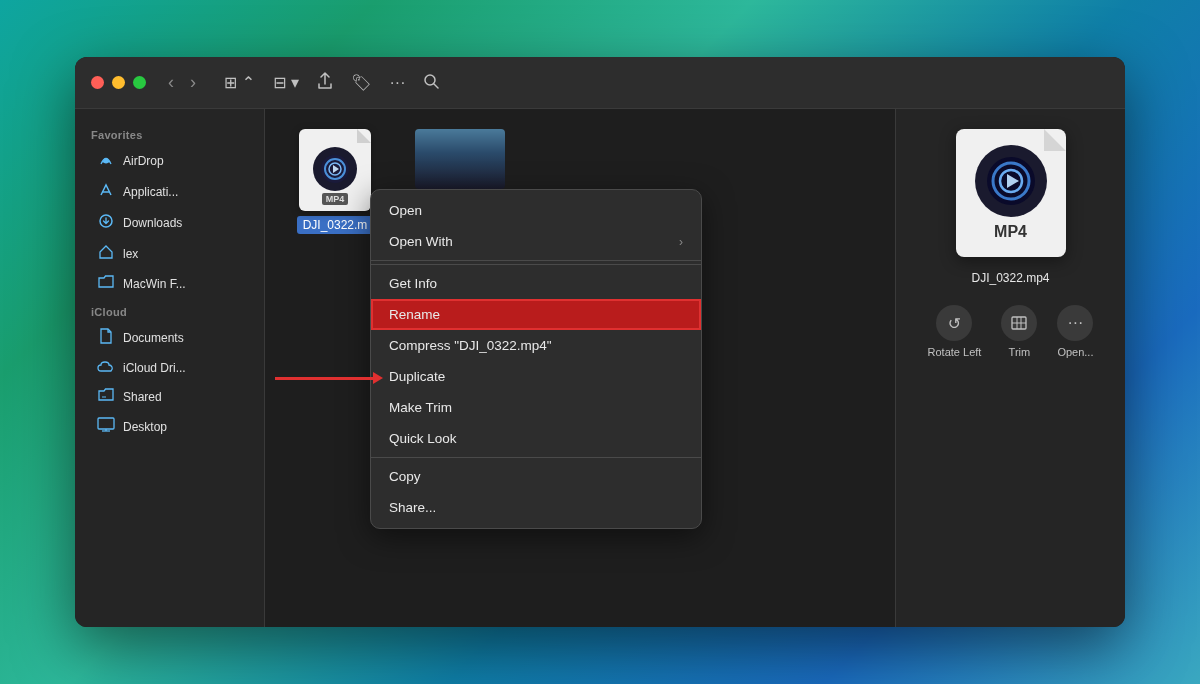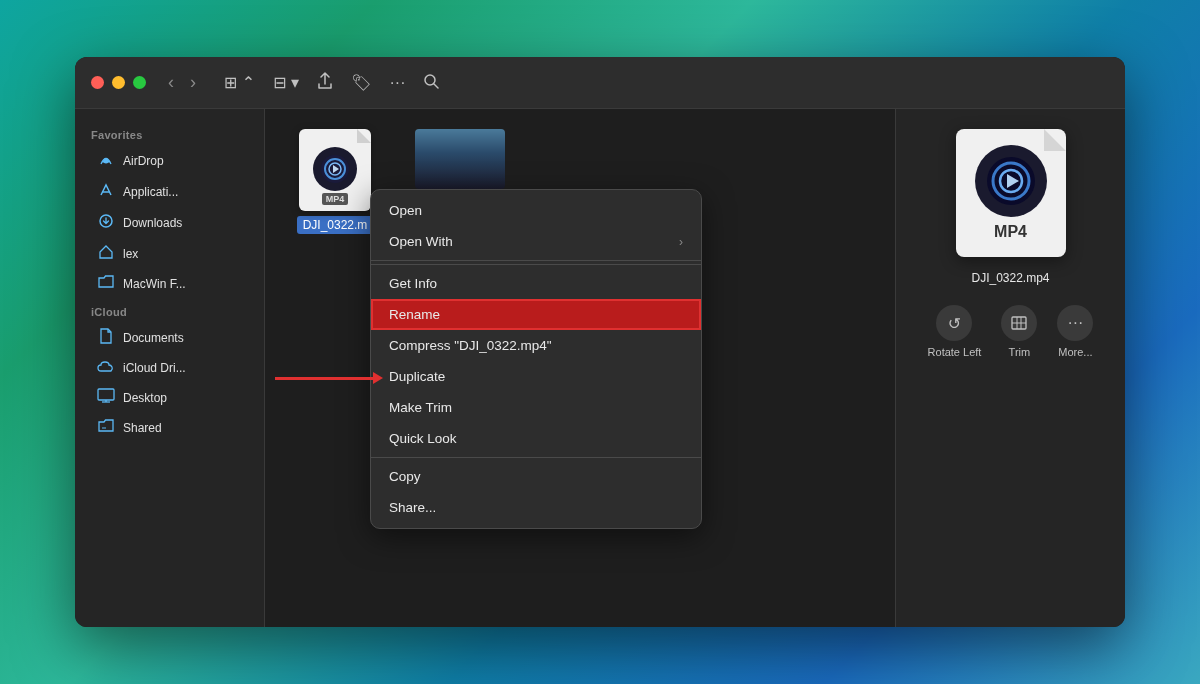"More..." span { text: More -> Open }
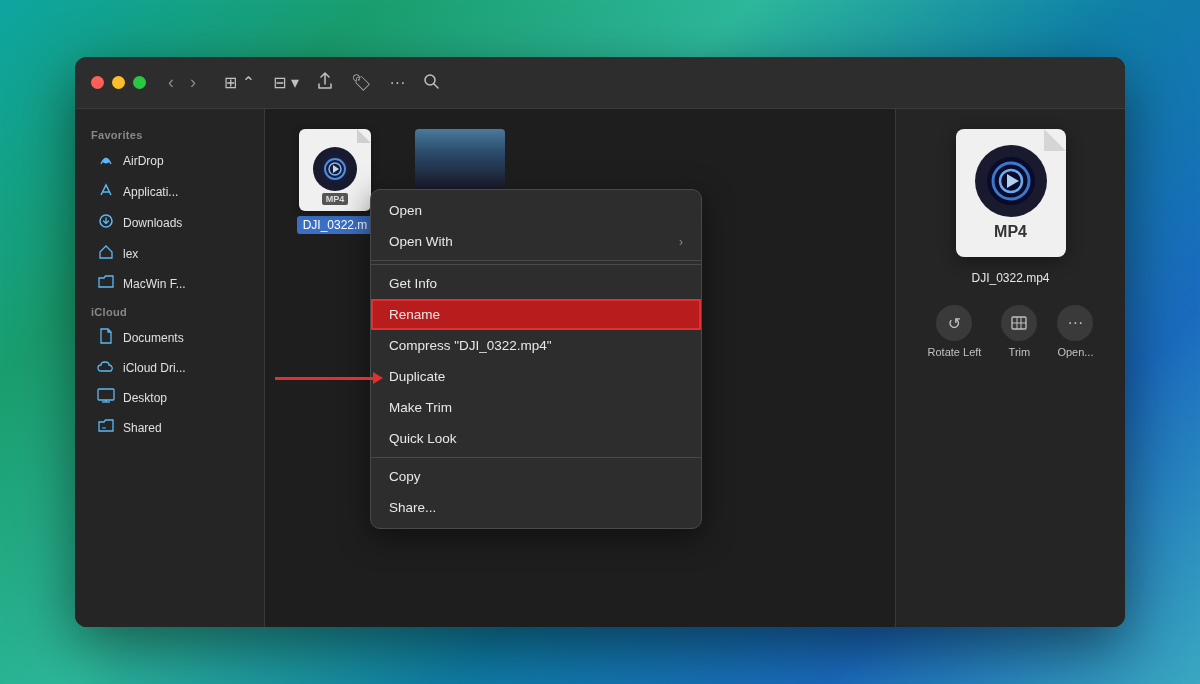"Desktop" div.sidebar-item { order: before "Shared" -> after "Shared" }
